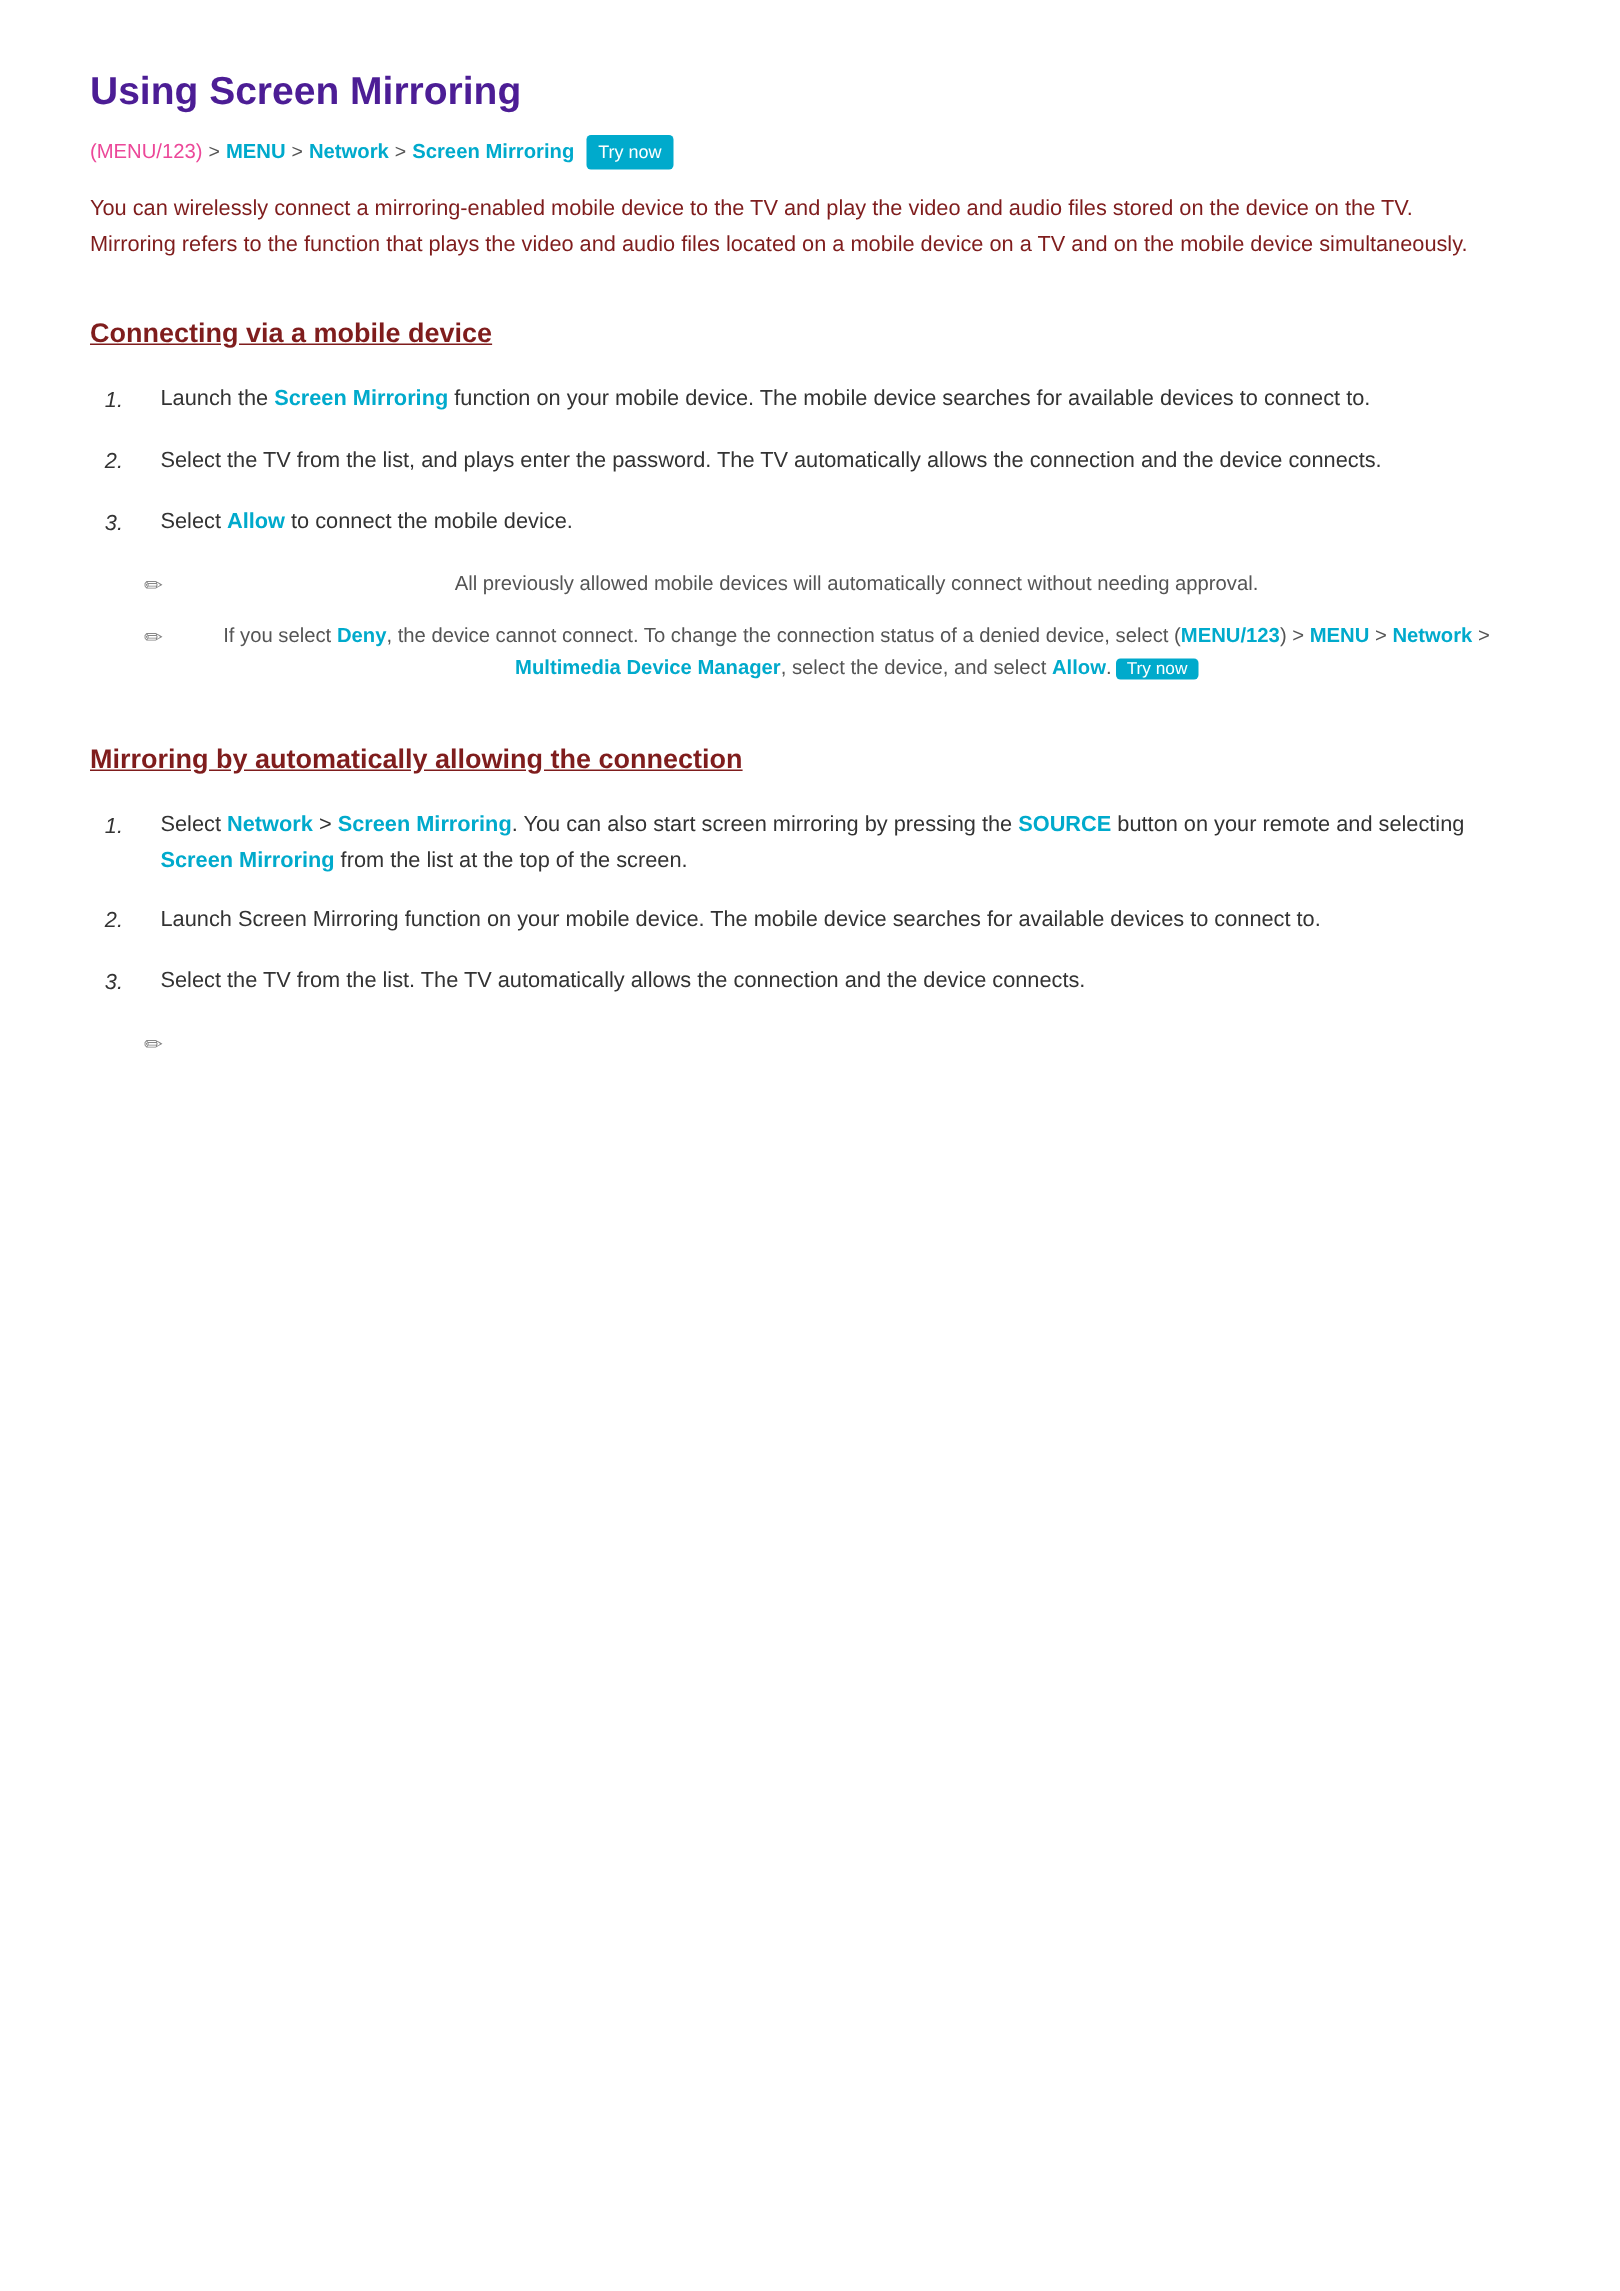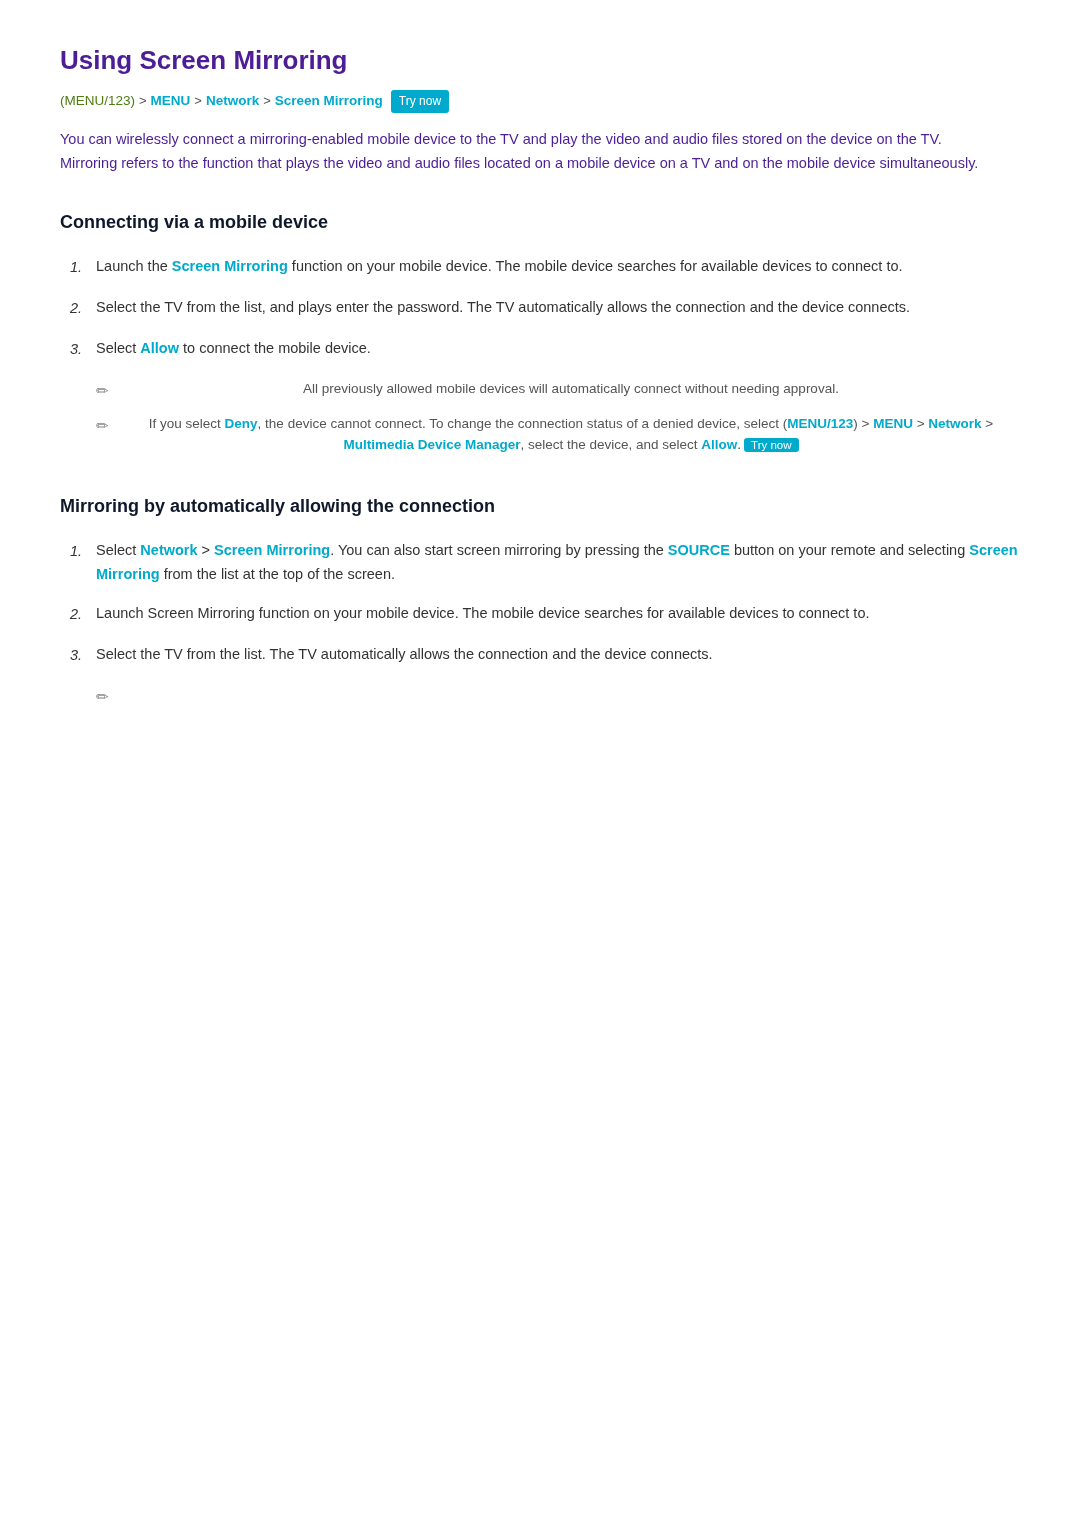"(MENU/123)" .breadcrumb .menu-ref { color: #4d7c0f -> #ec4899 }
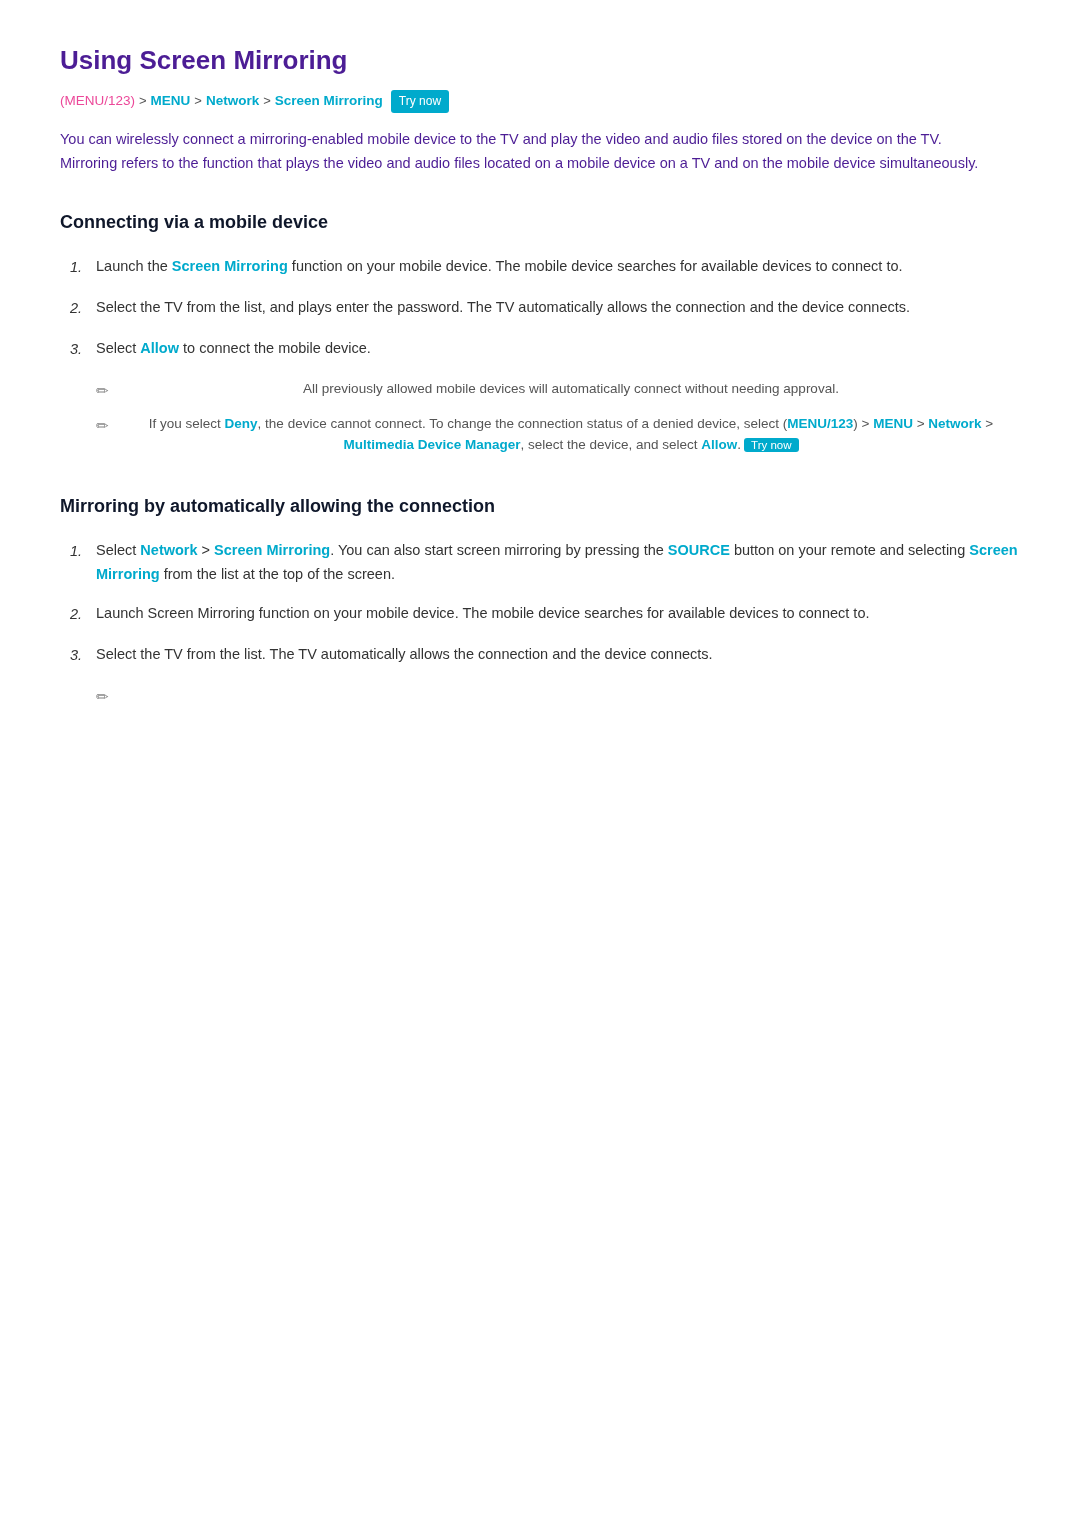"You can wirelessly connect a" .intro-text { color: #4c1d95 -> #7f1d1d }
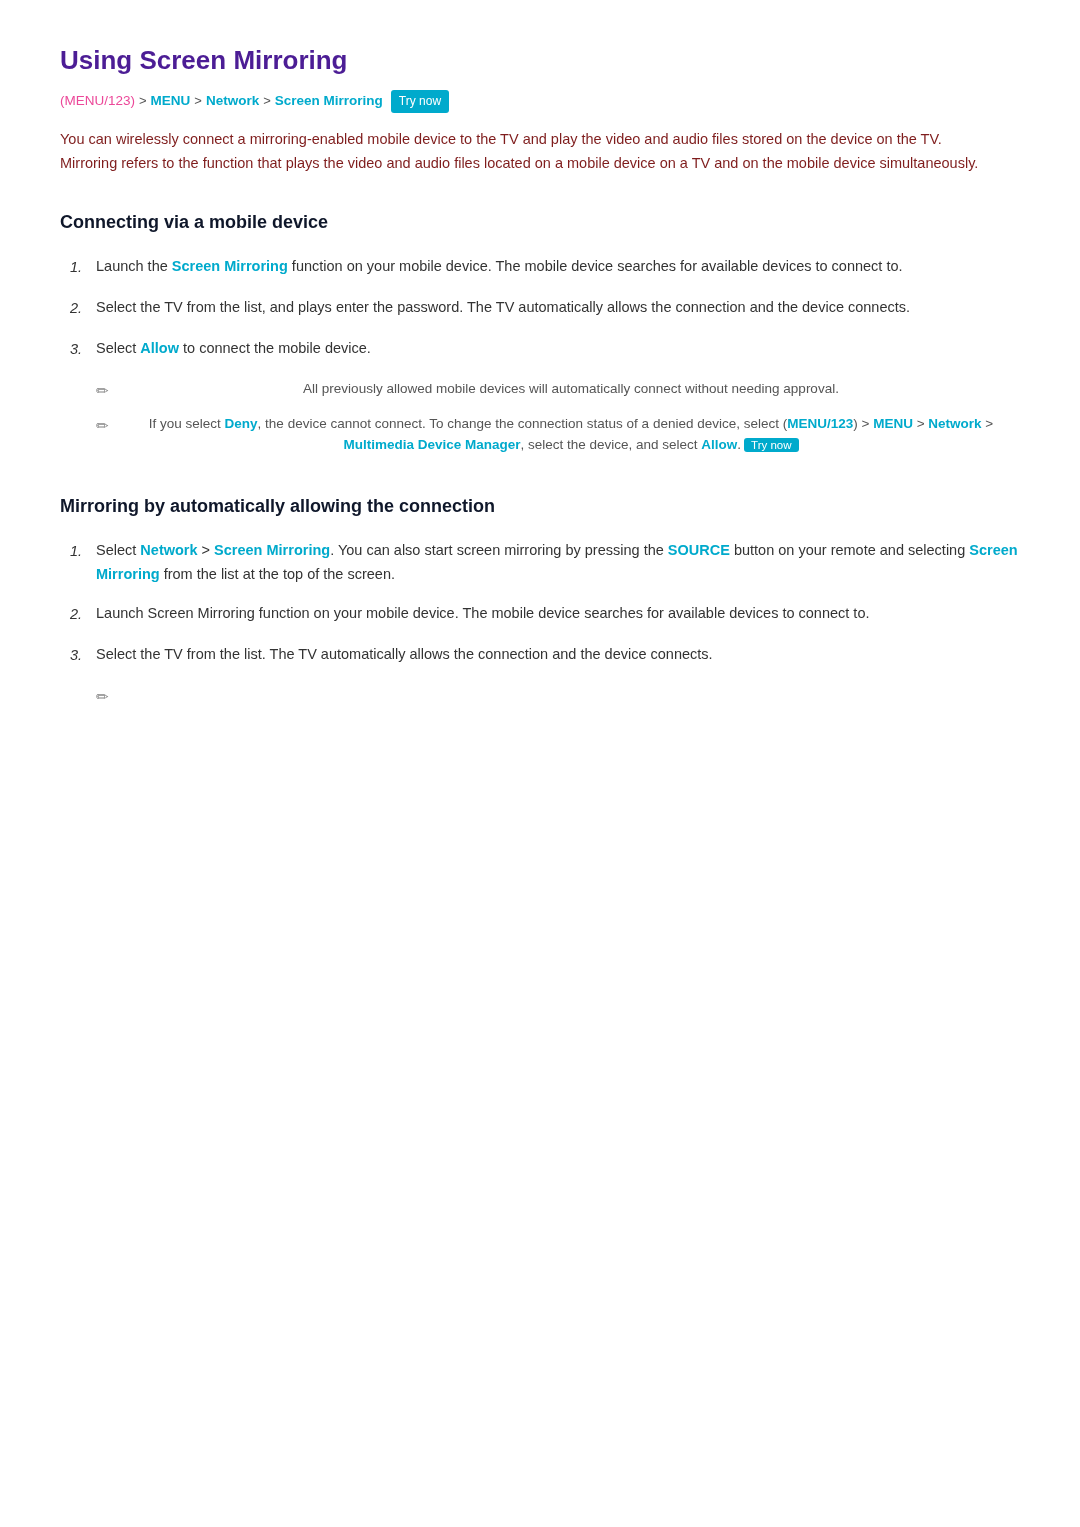"Connecting via a mobile device" .section-title { color: #0f172a -> #7f1d1d; text-decoration: none -> underline }
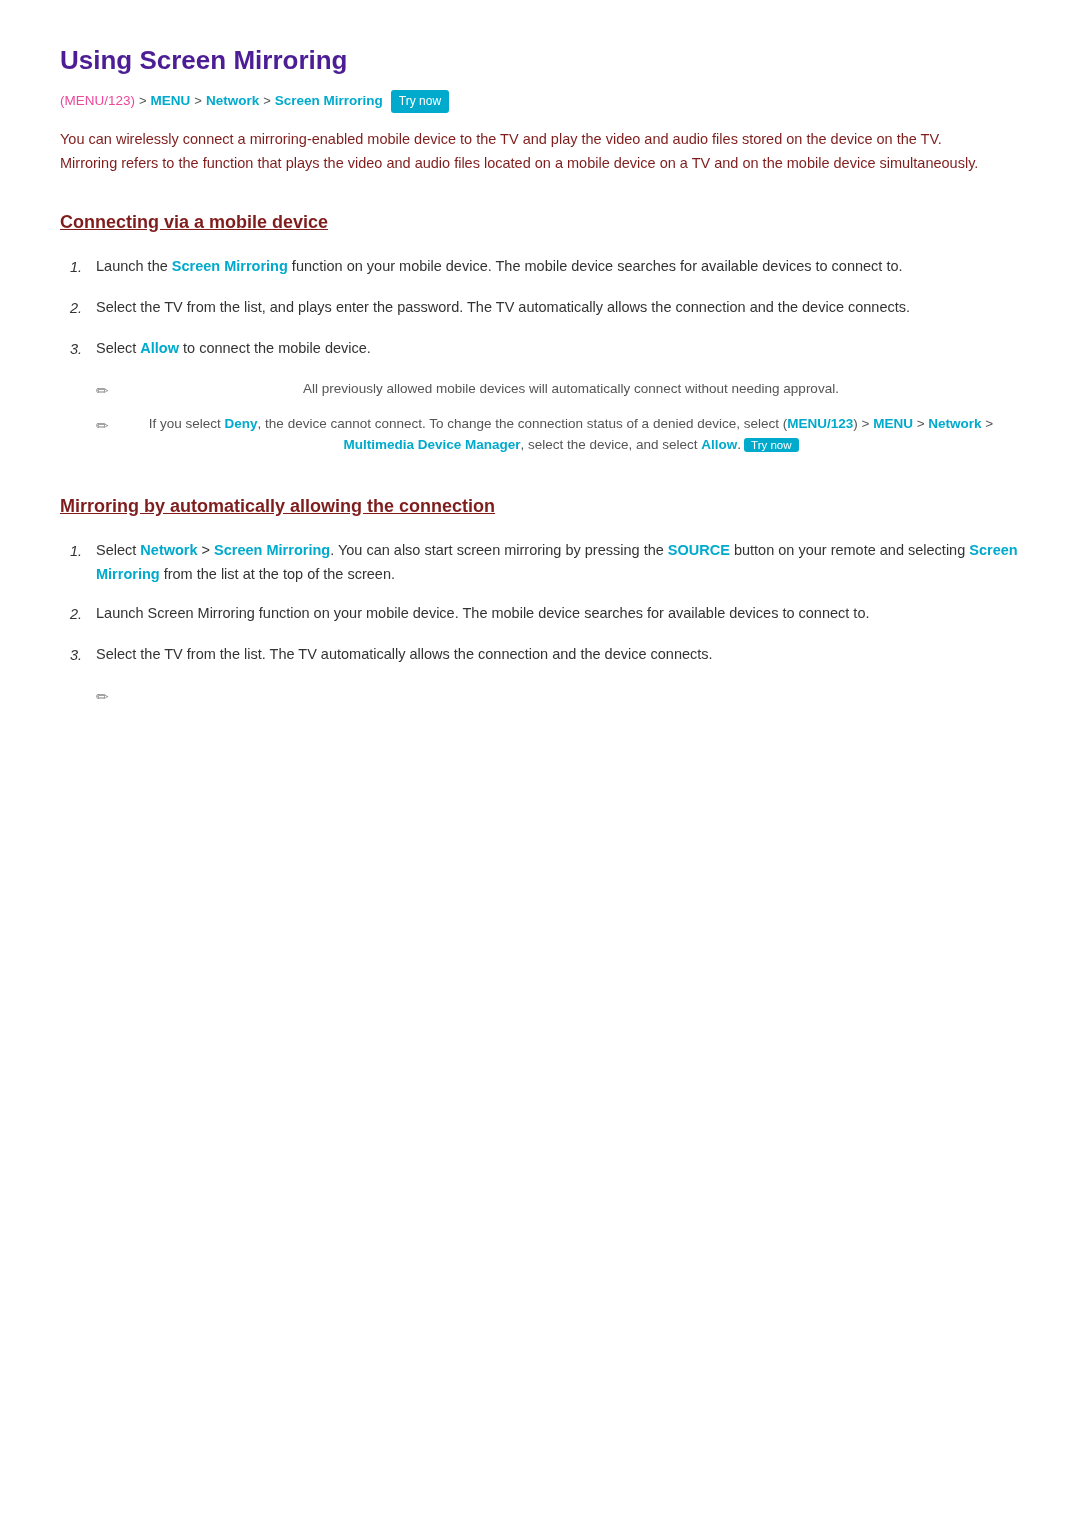"Launch the Screen Mirroring function" ol li .step-content { margin-left: none -> 11px }
